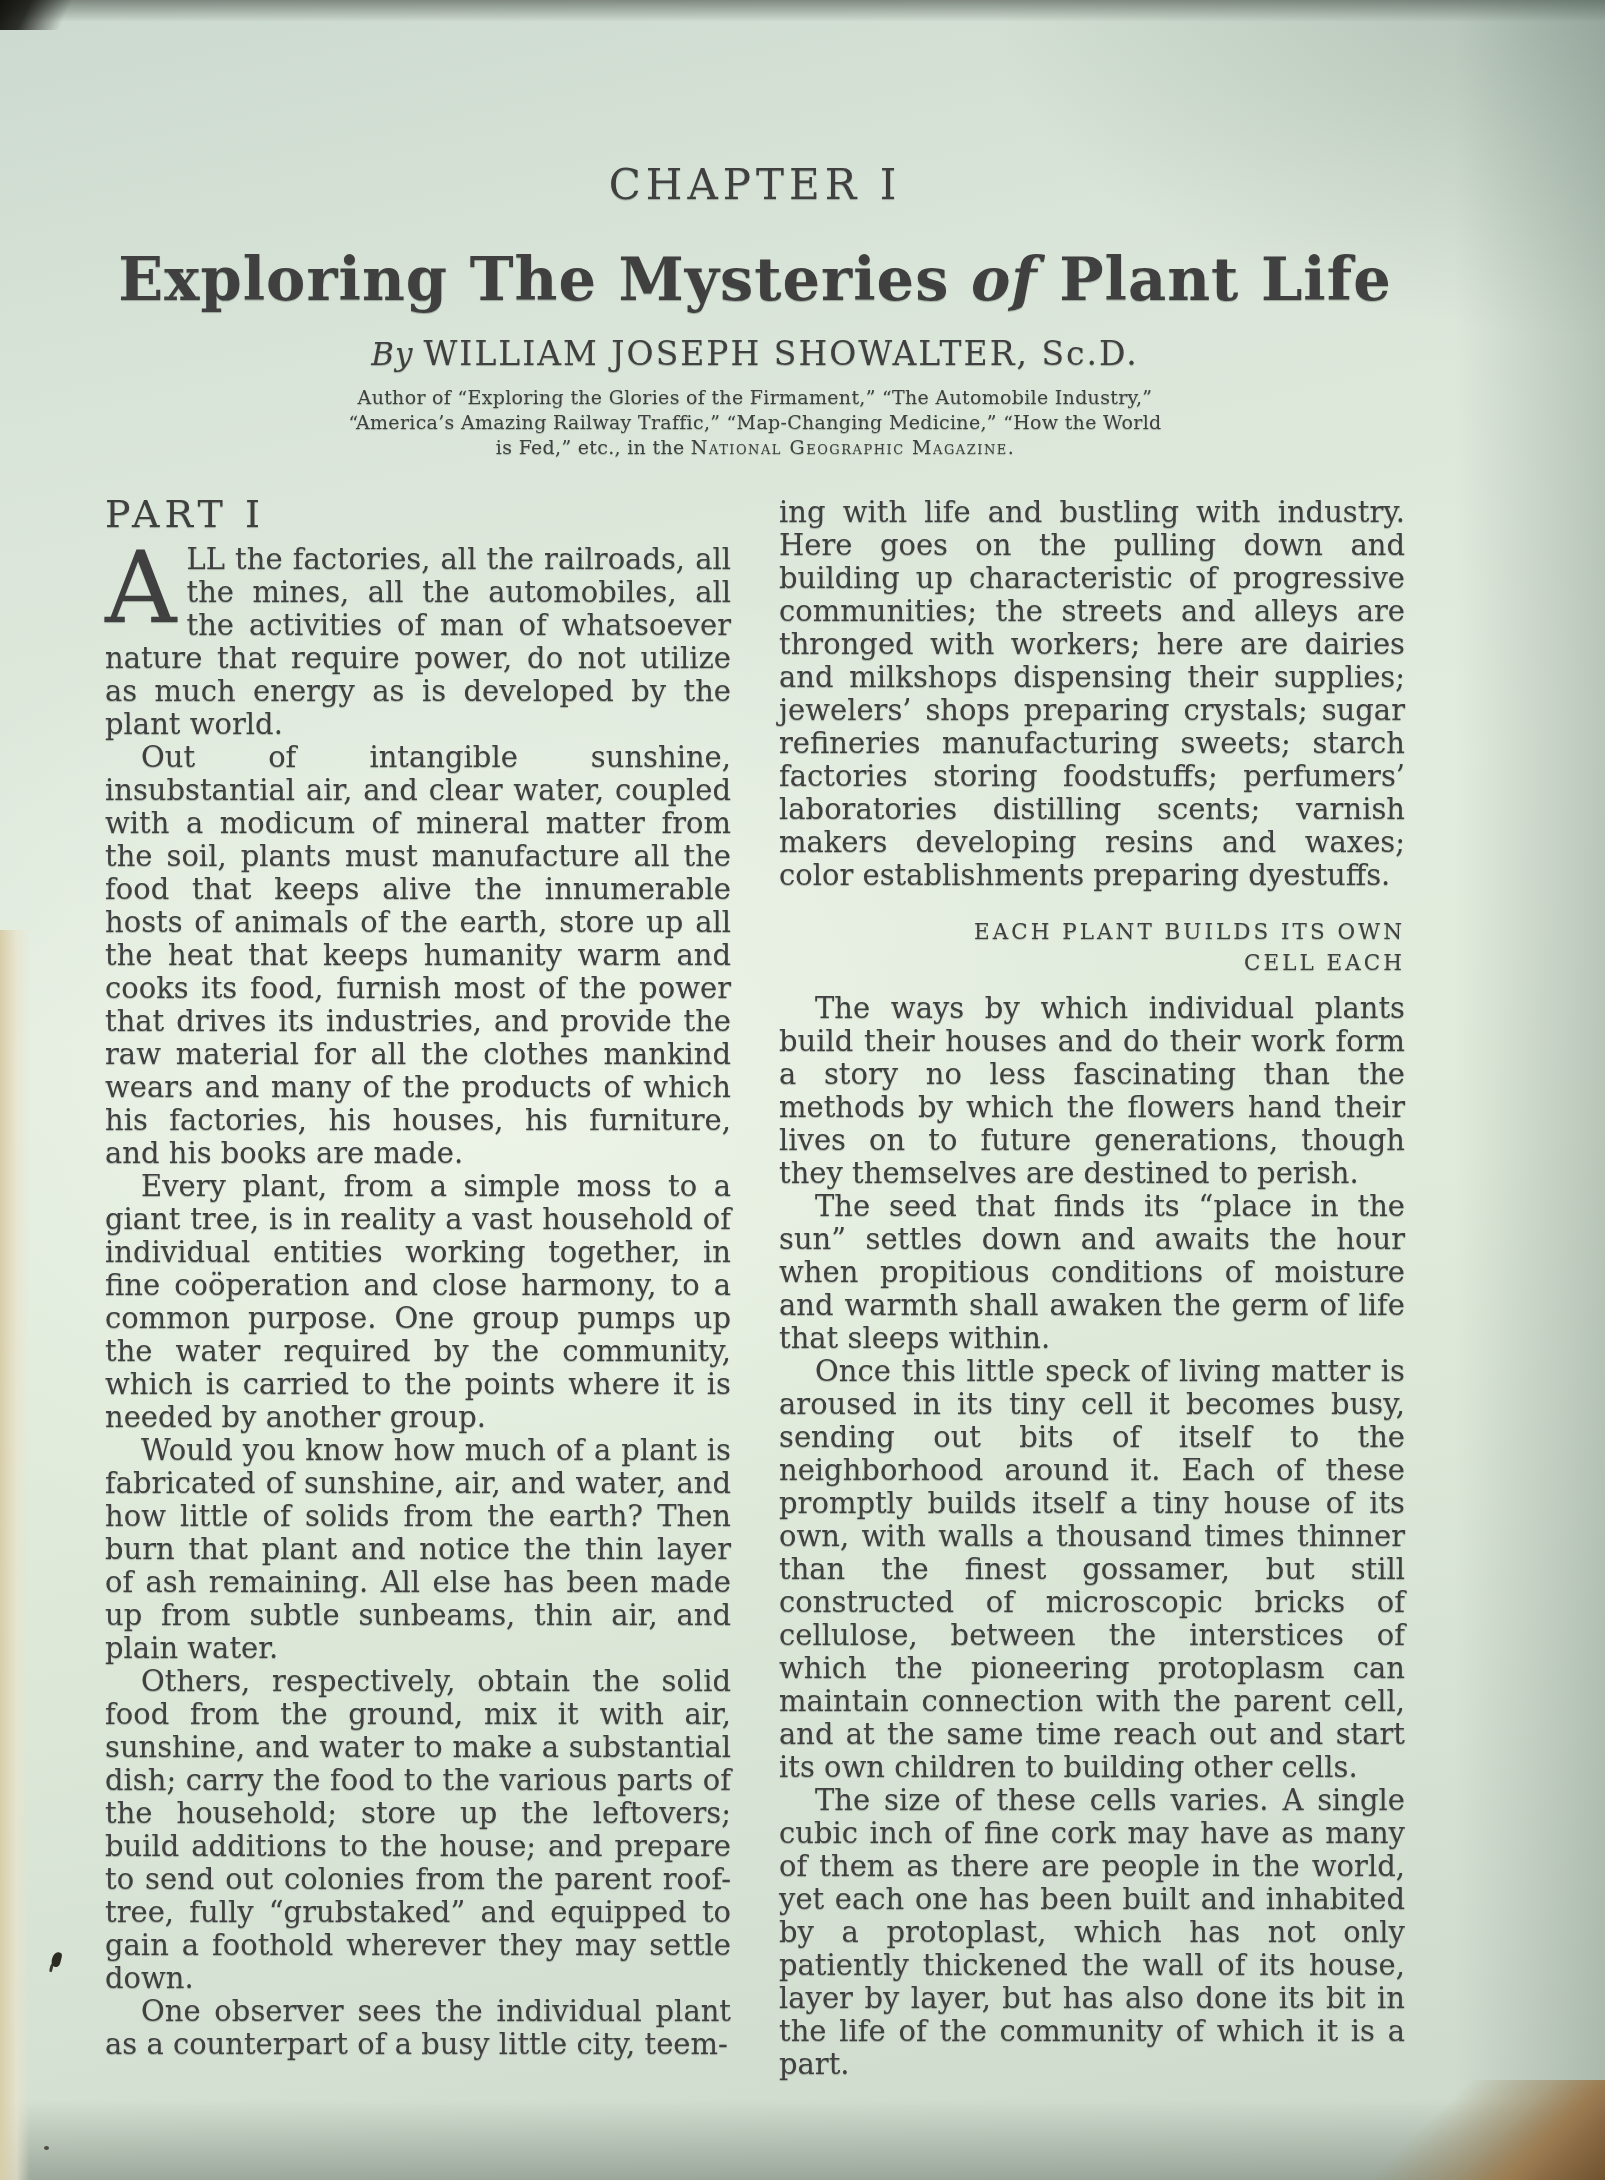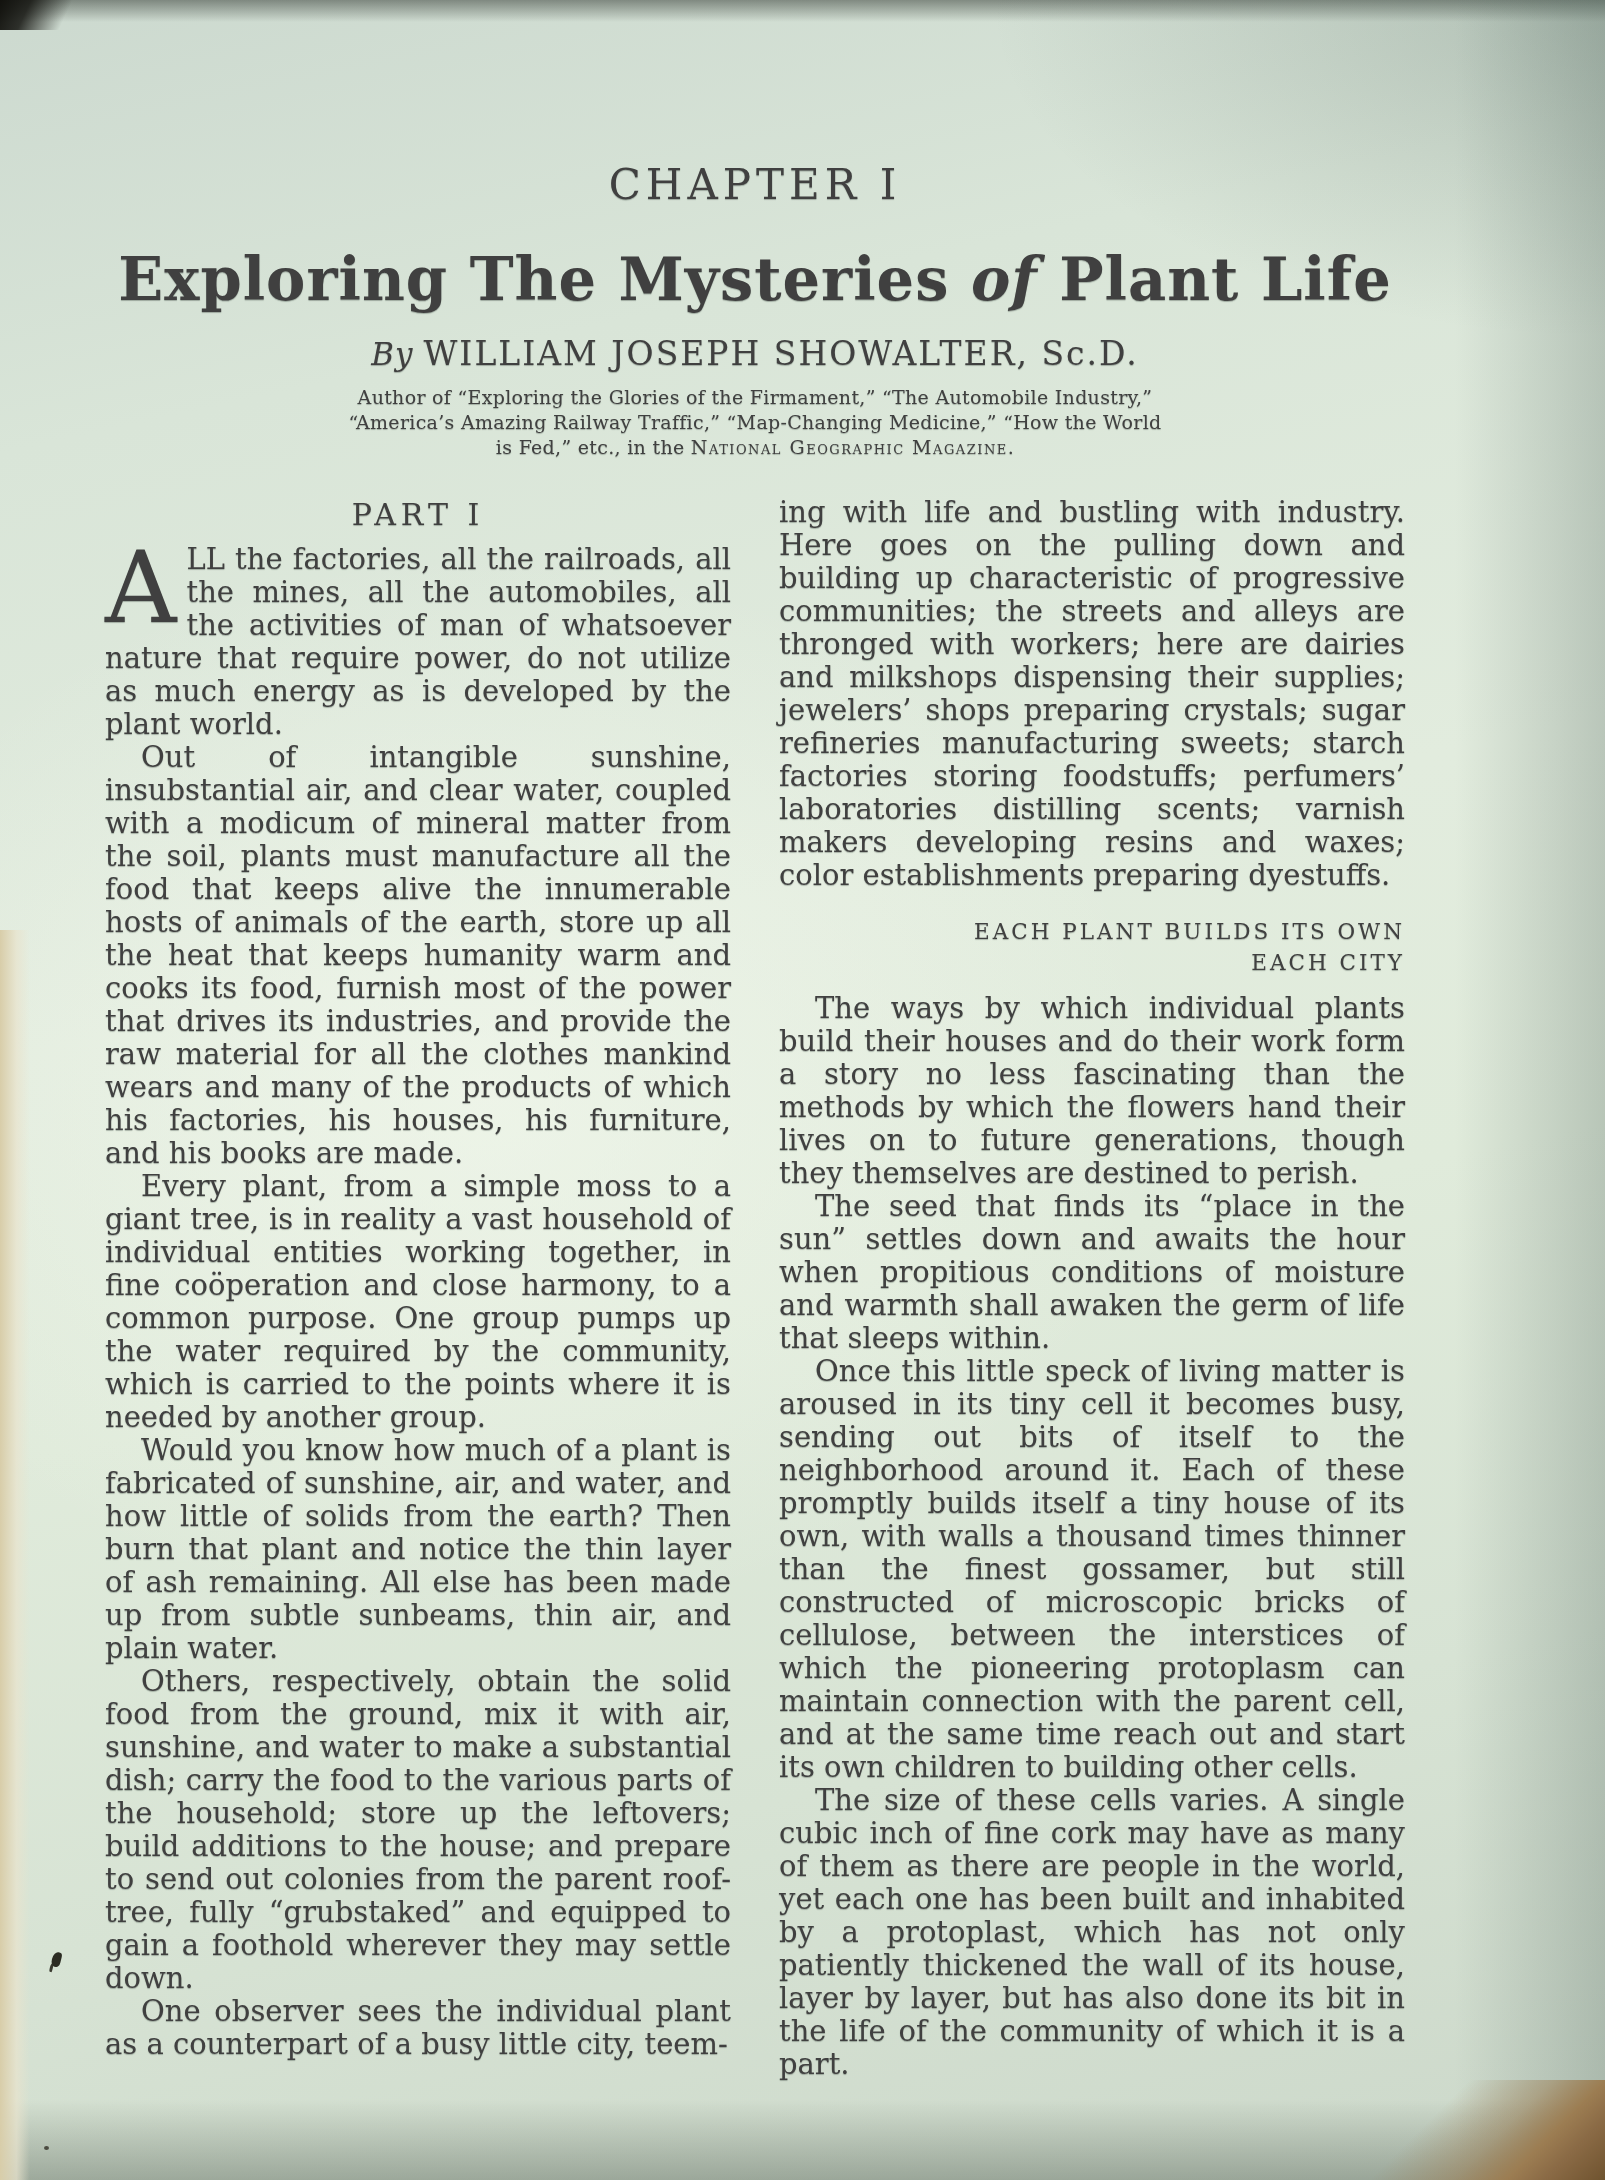"PART I" .part { font-size: 30px -> 38px; text-align: center -> none }
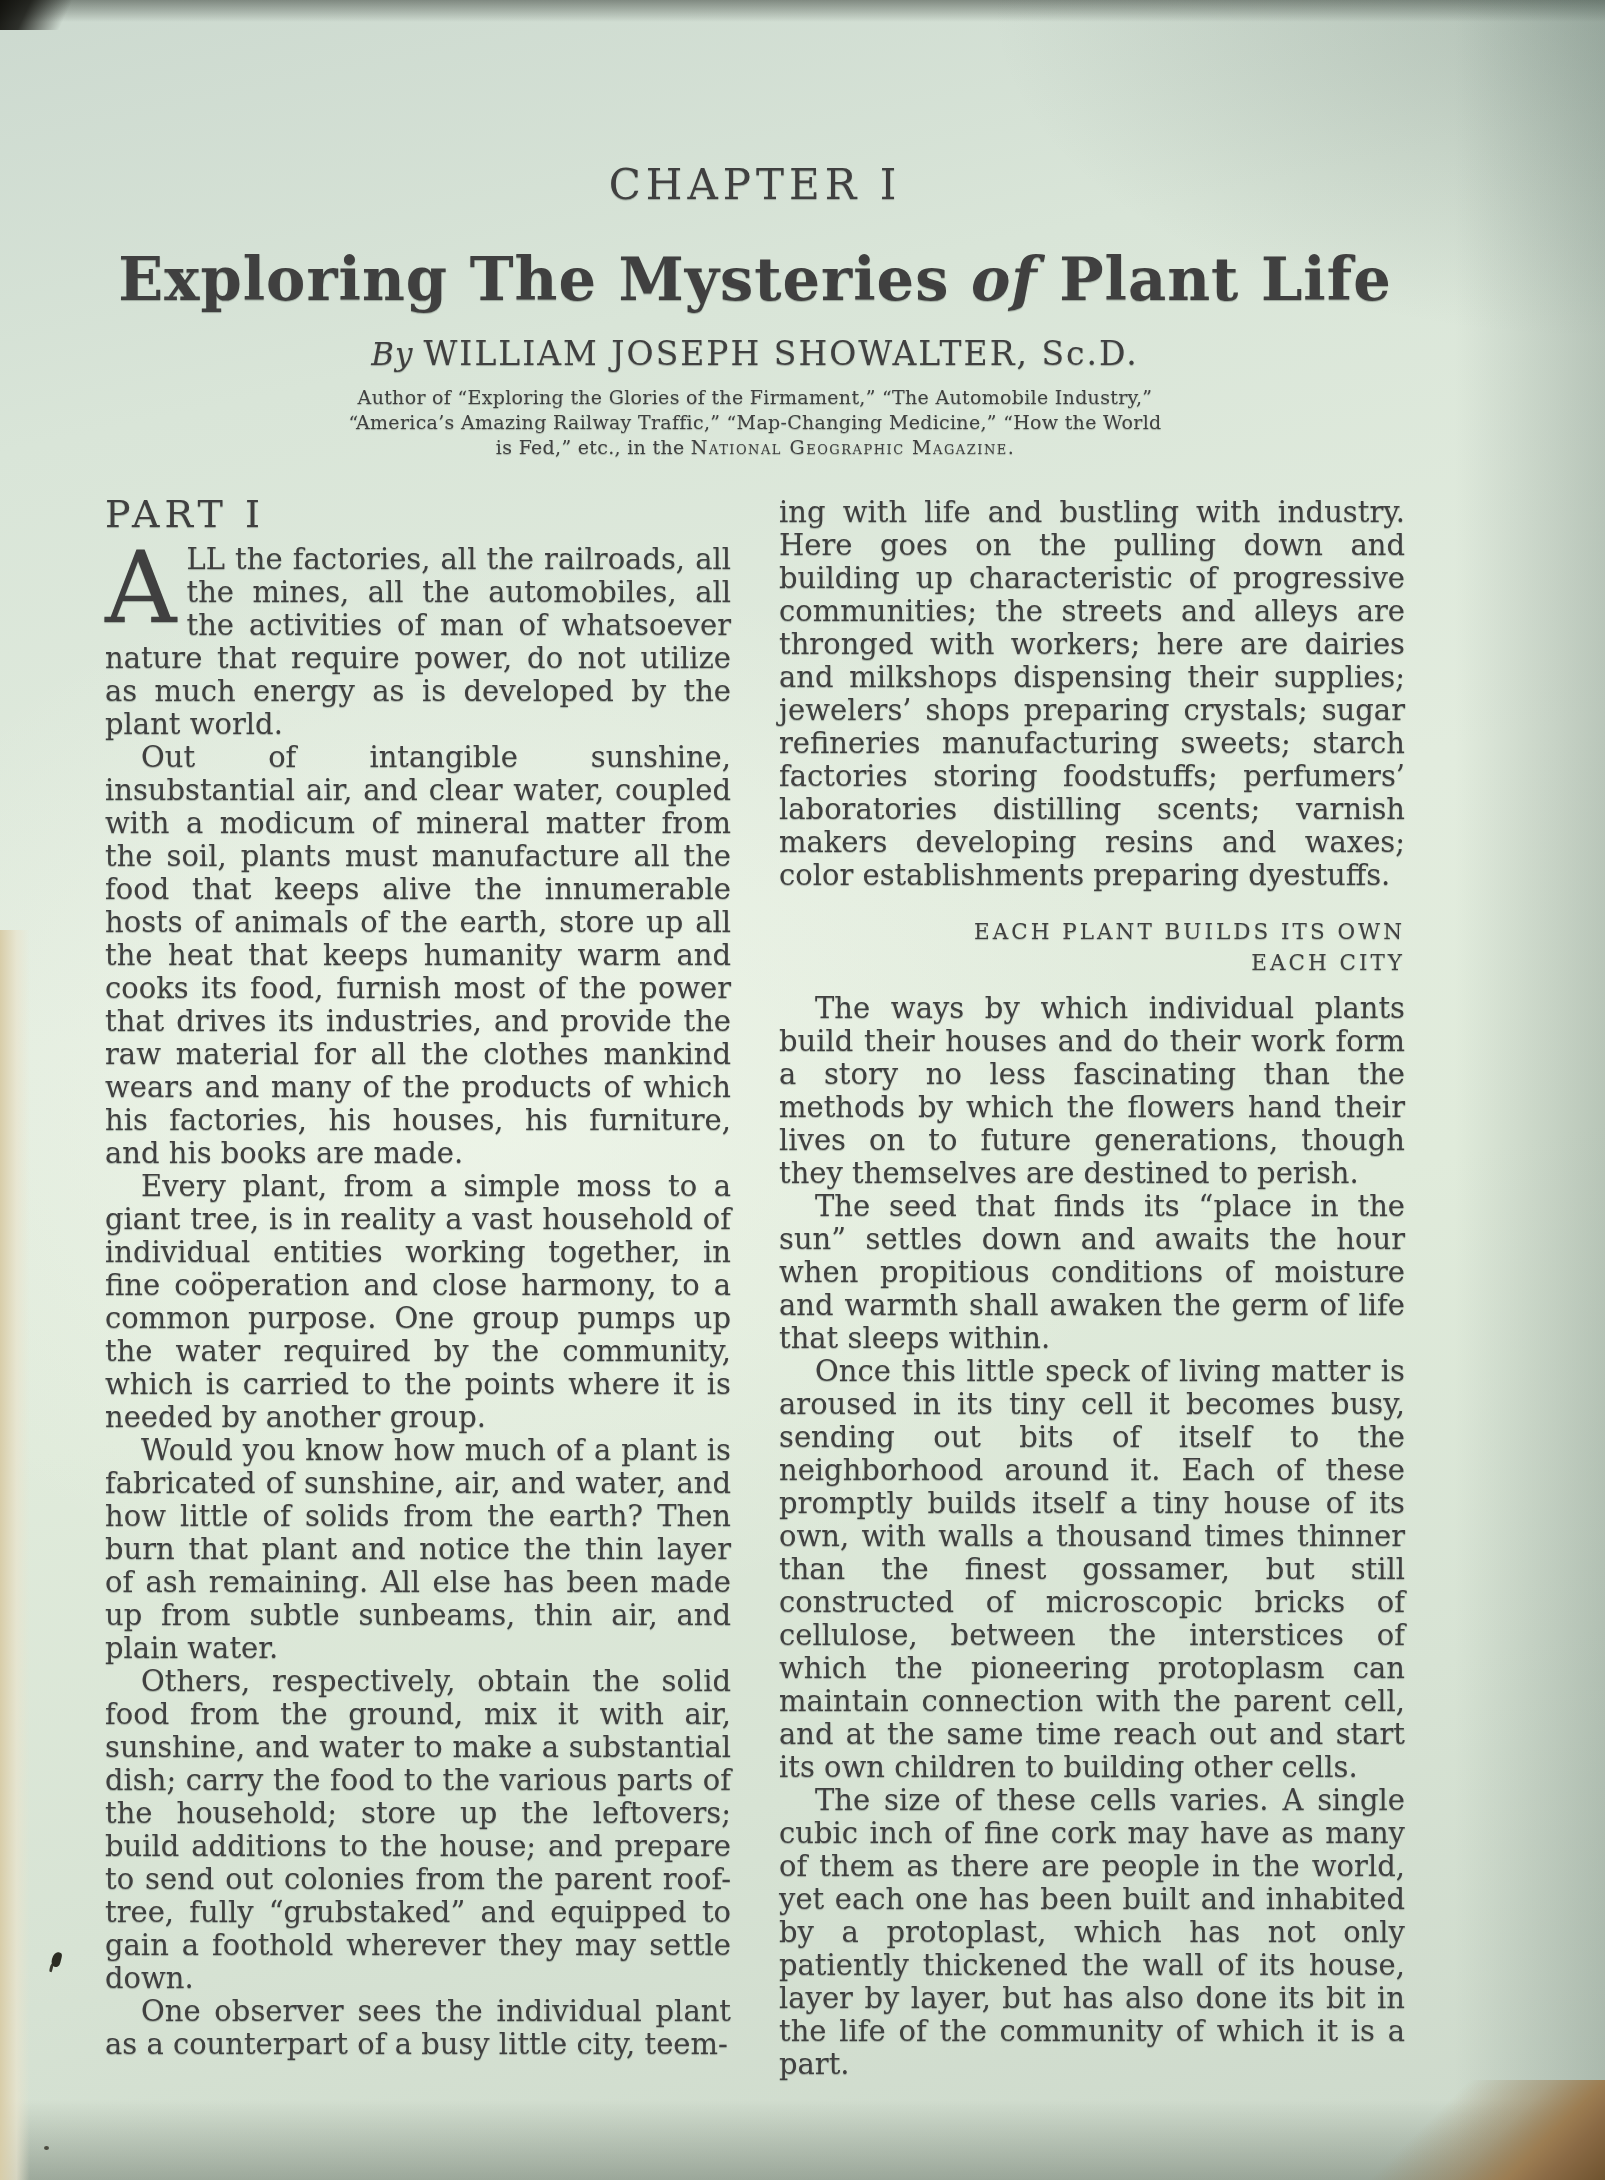"EACH CITY" span { text: EACH CITY -> CELL EACH }
